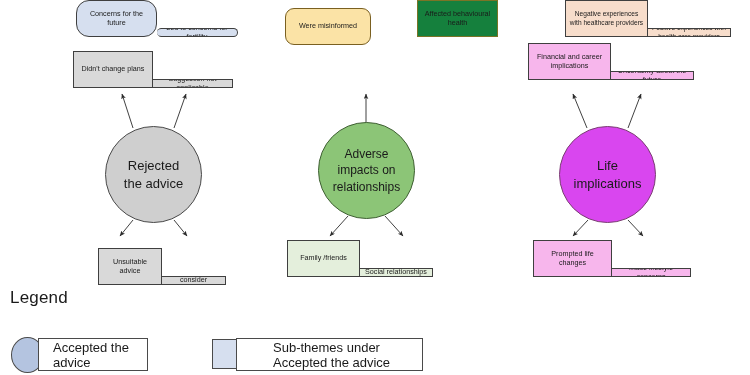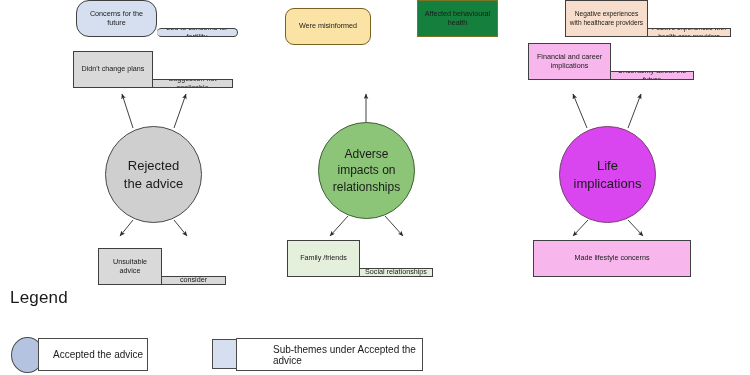"Prompted life changes" div.cell { html: none -> <div>Prompted life changes</div> }
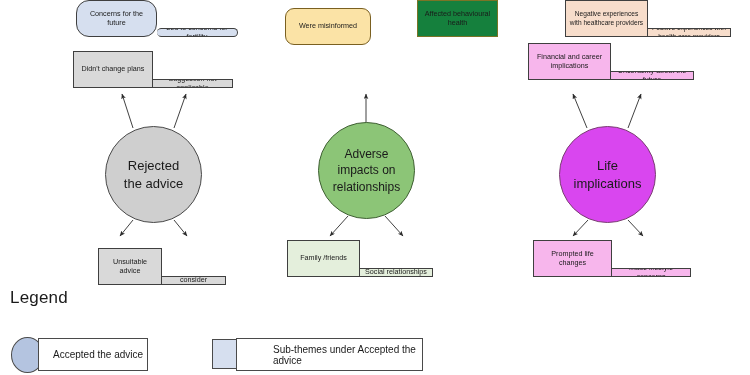"Accepted the advice" .legend-label-box { font-size: 10px -> 13px }
